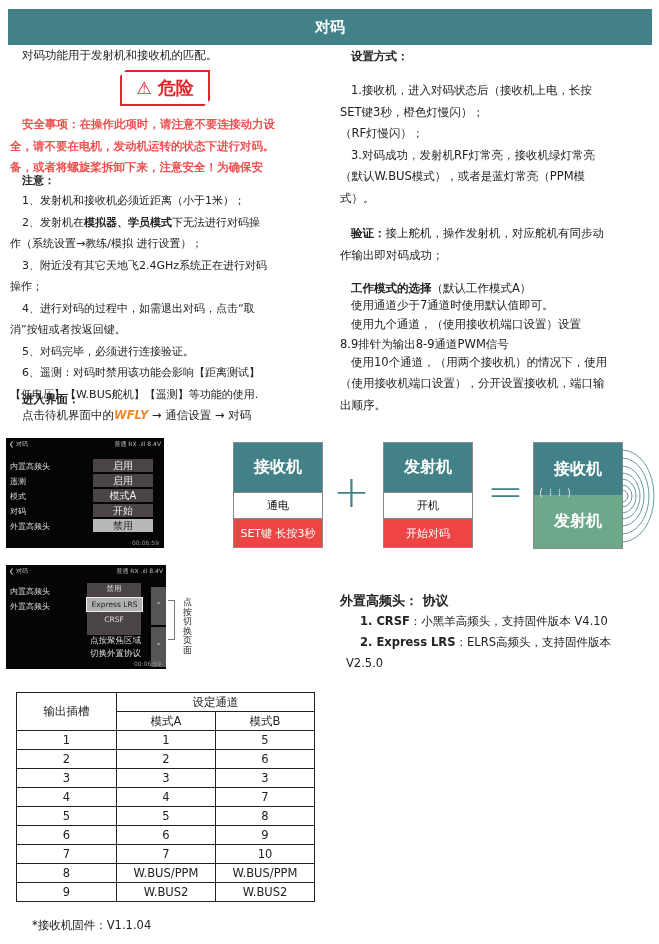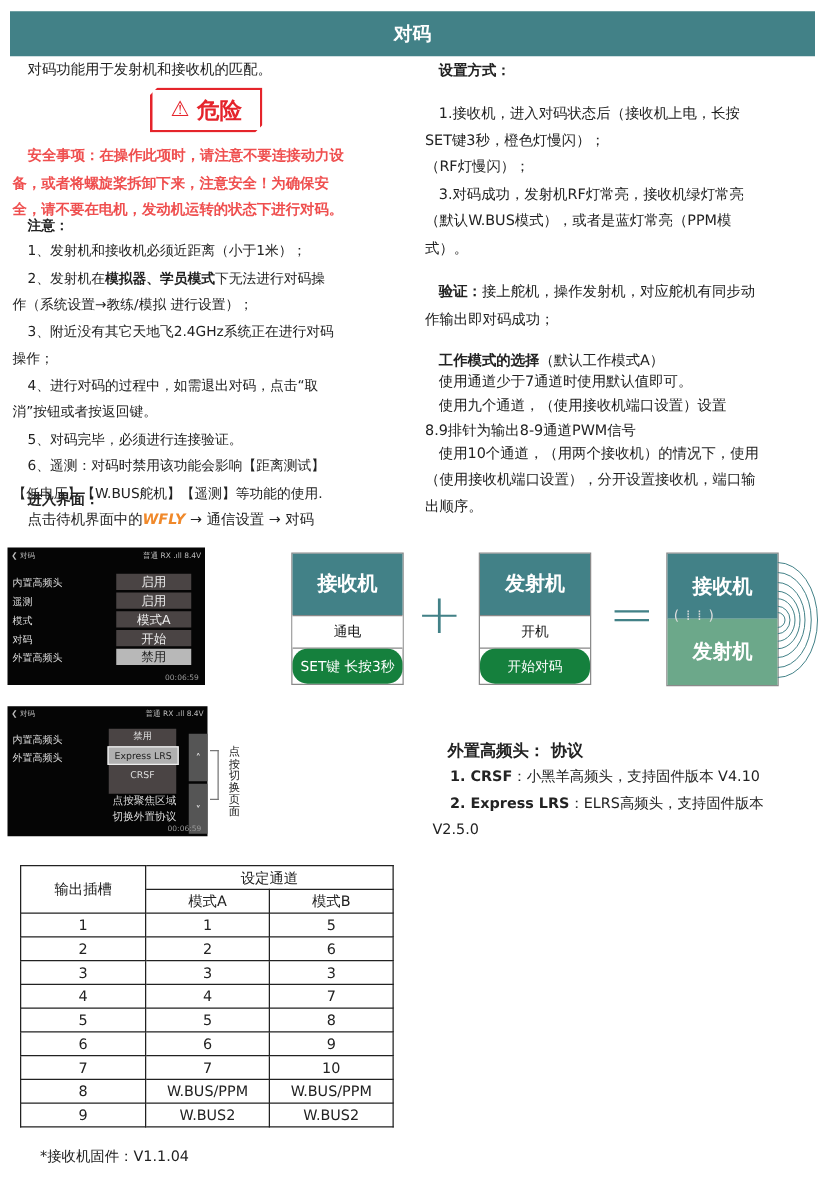"备，或者将螺旋桨拆卸下来，注意安全！为确保安" div { order: before "全，请不要在电机，发动机运转的状态下进行对码。" -> after "全，请不要在电机，发动机运转的状态下进行对码。" }
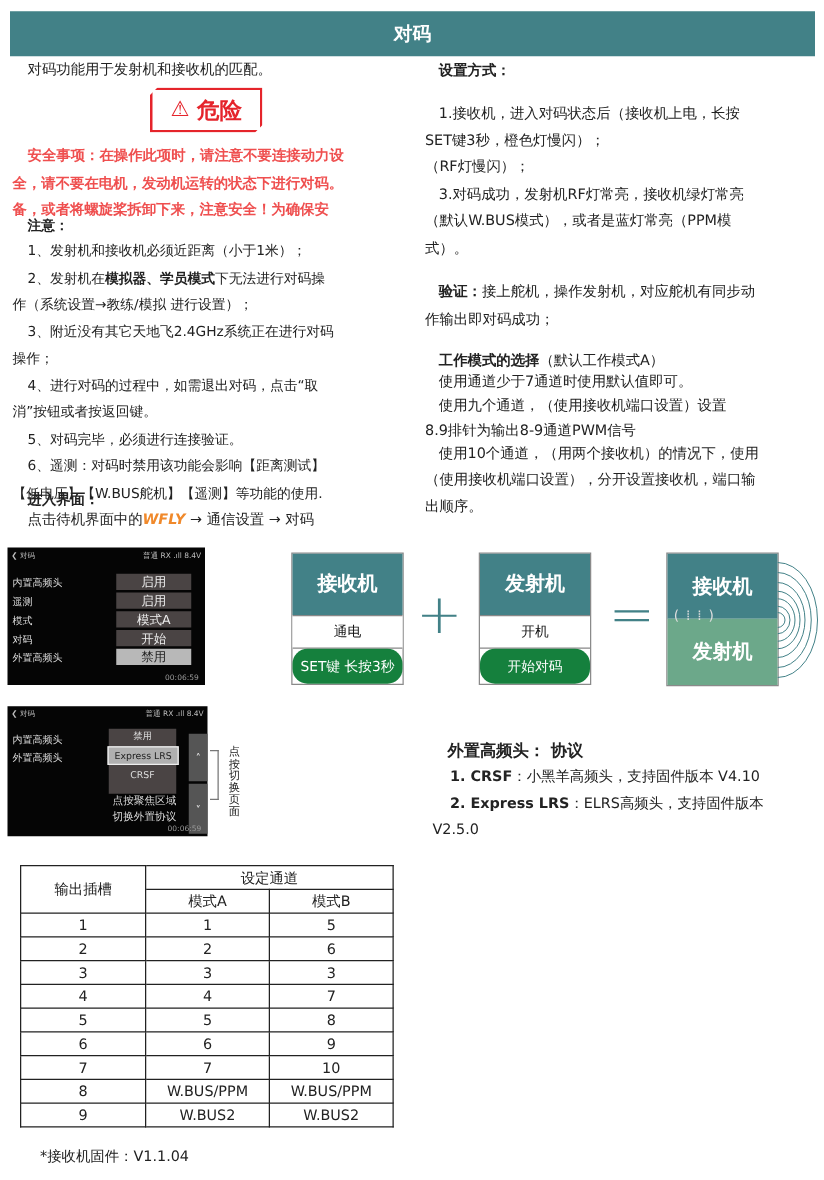"SET键 长按3秒" .box .bot { background: #15803d -> #ef4444; border-radius: 12px -> none }
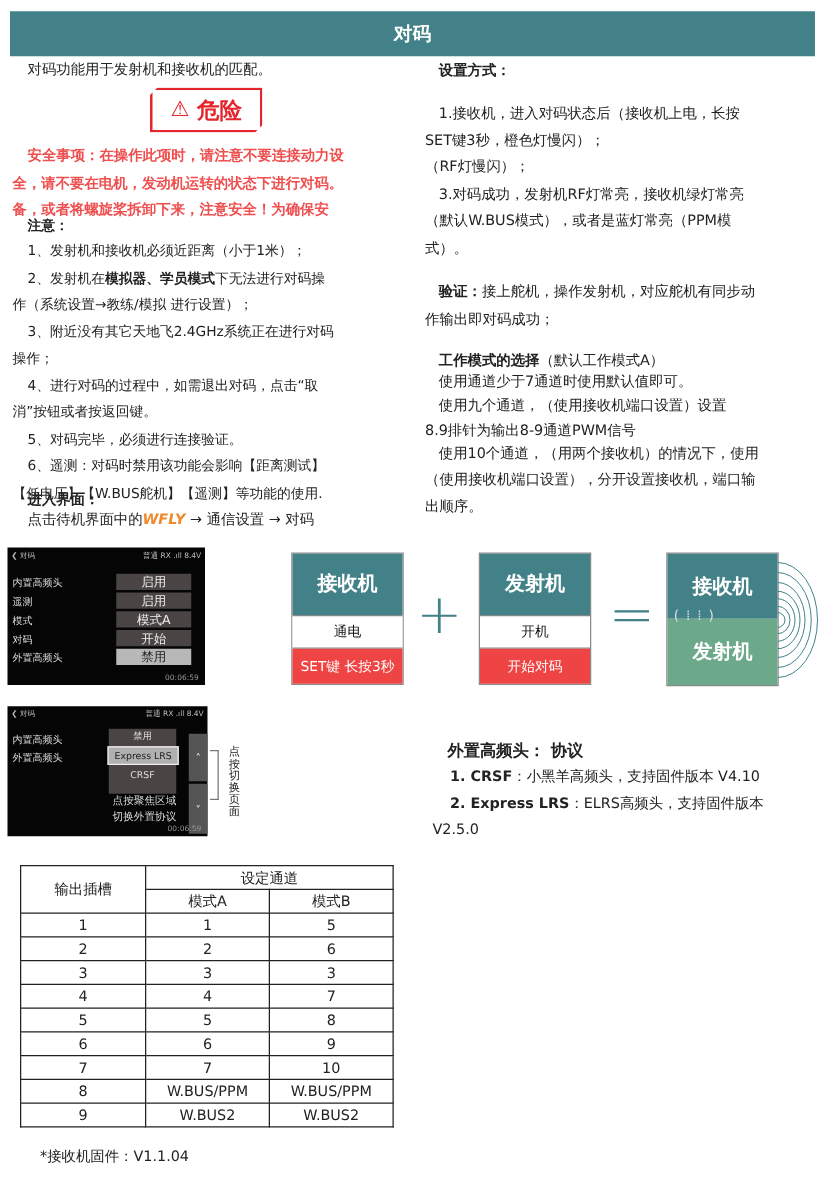"外置高频头： 协议" .ext-h { left: 358px -> 340px }
